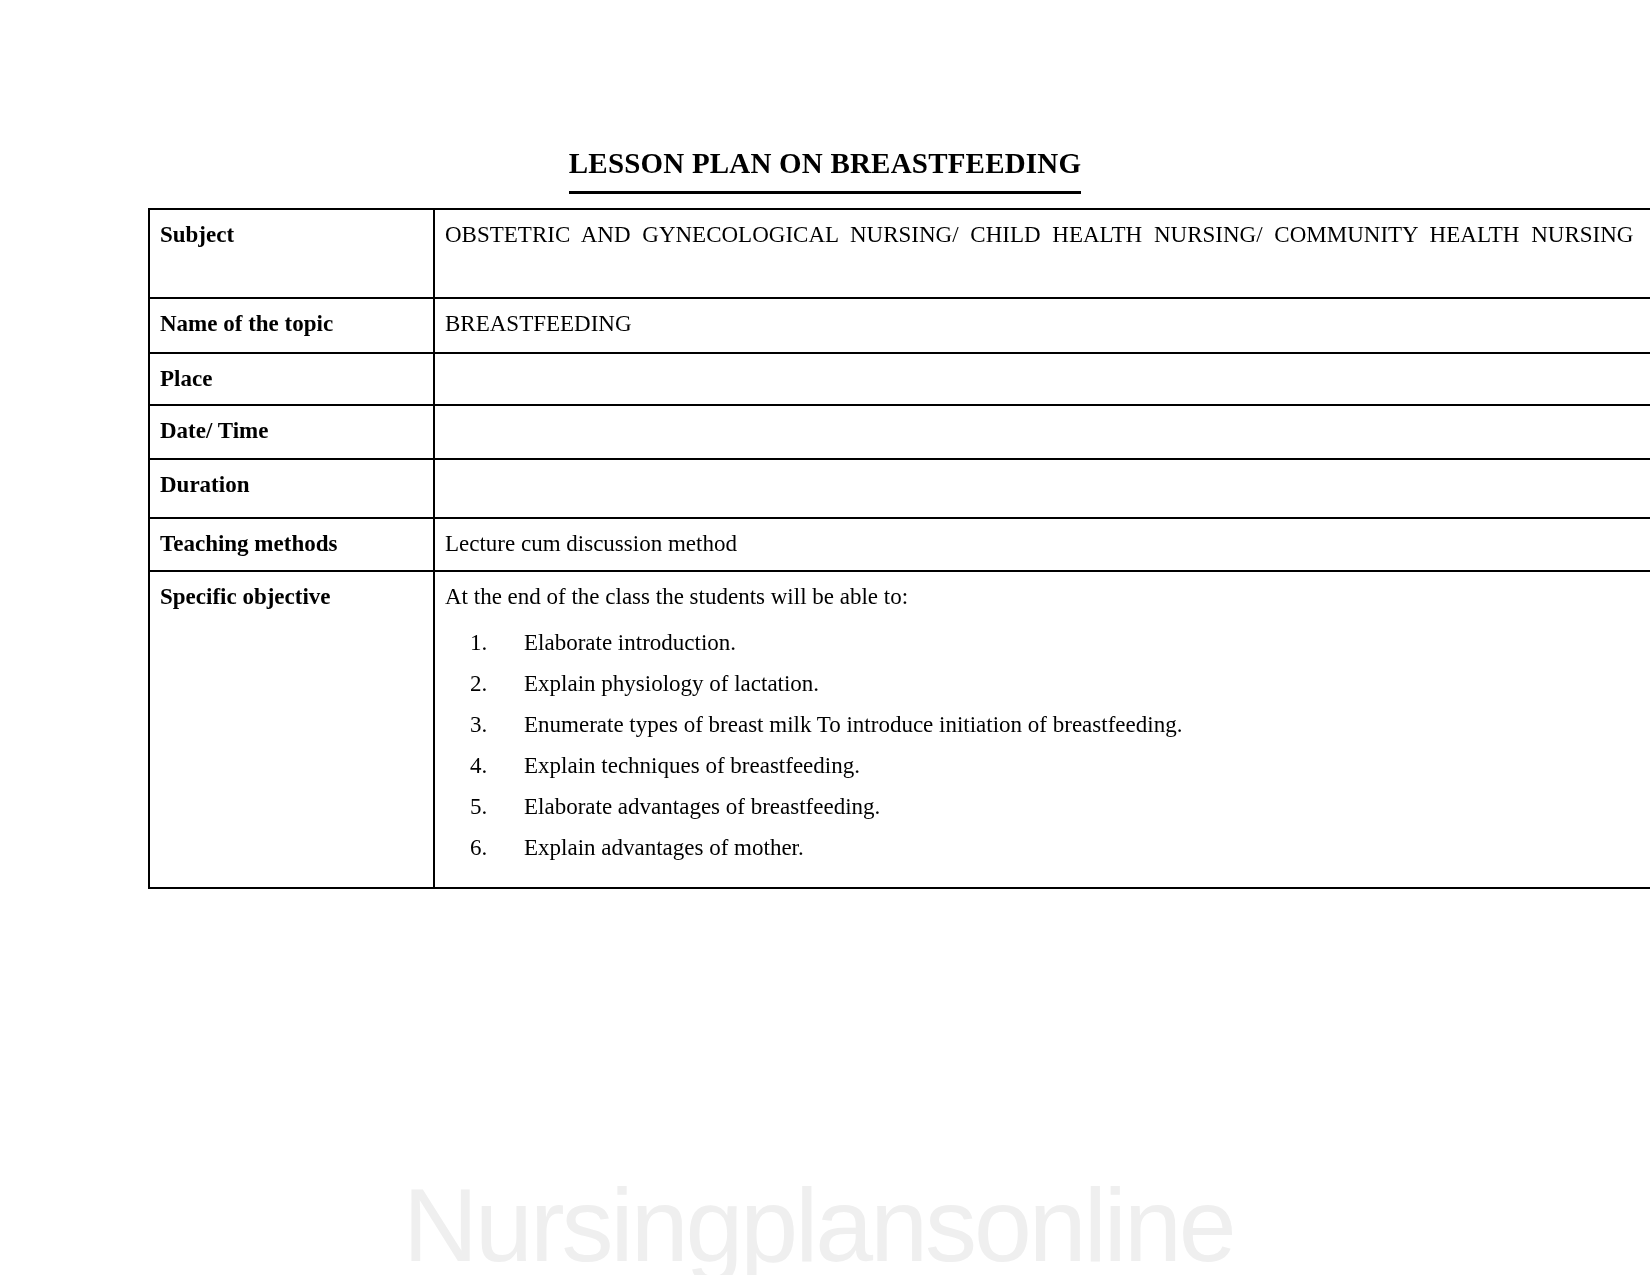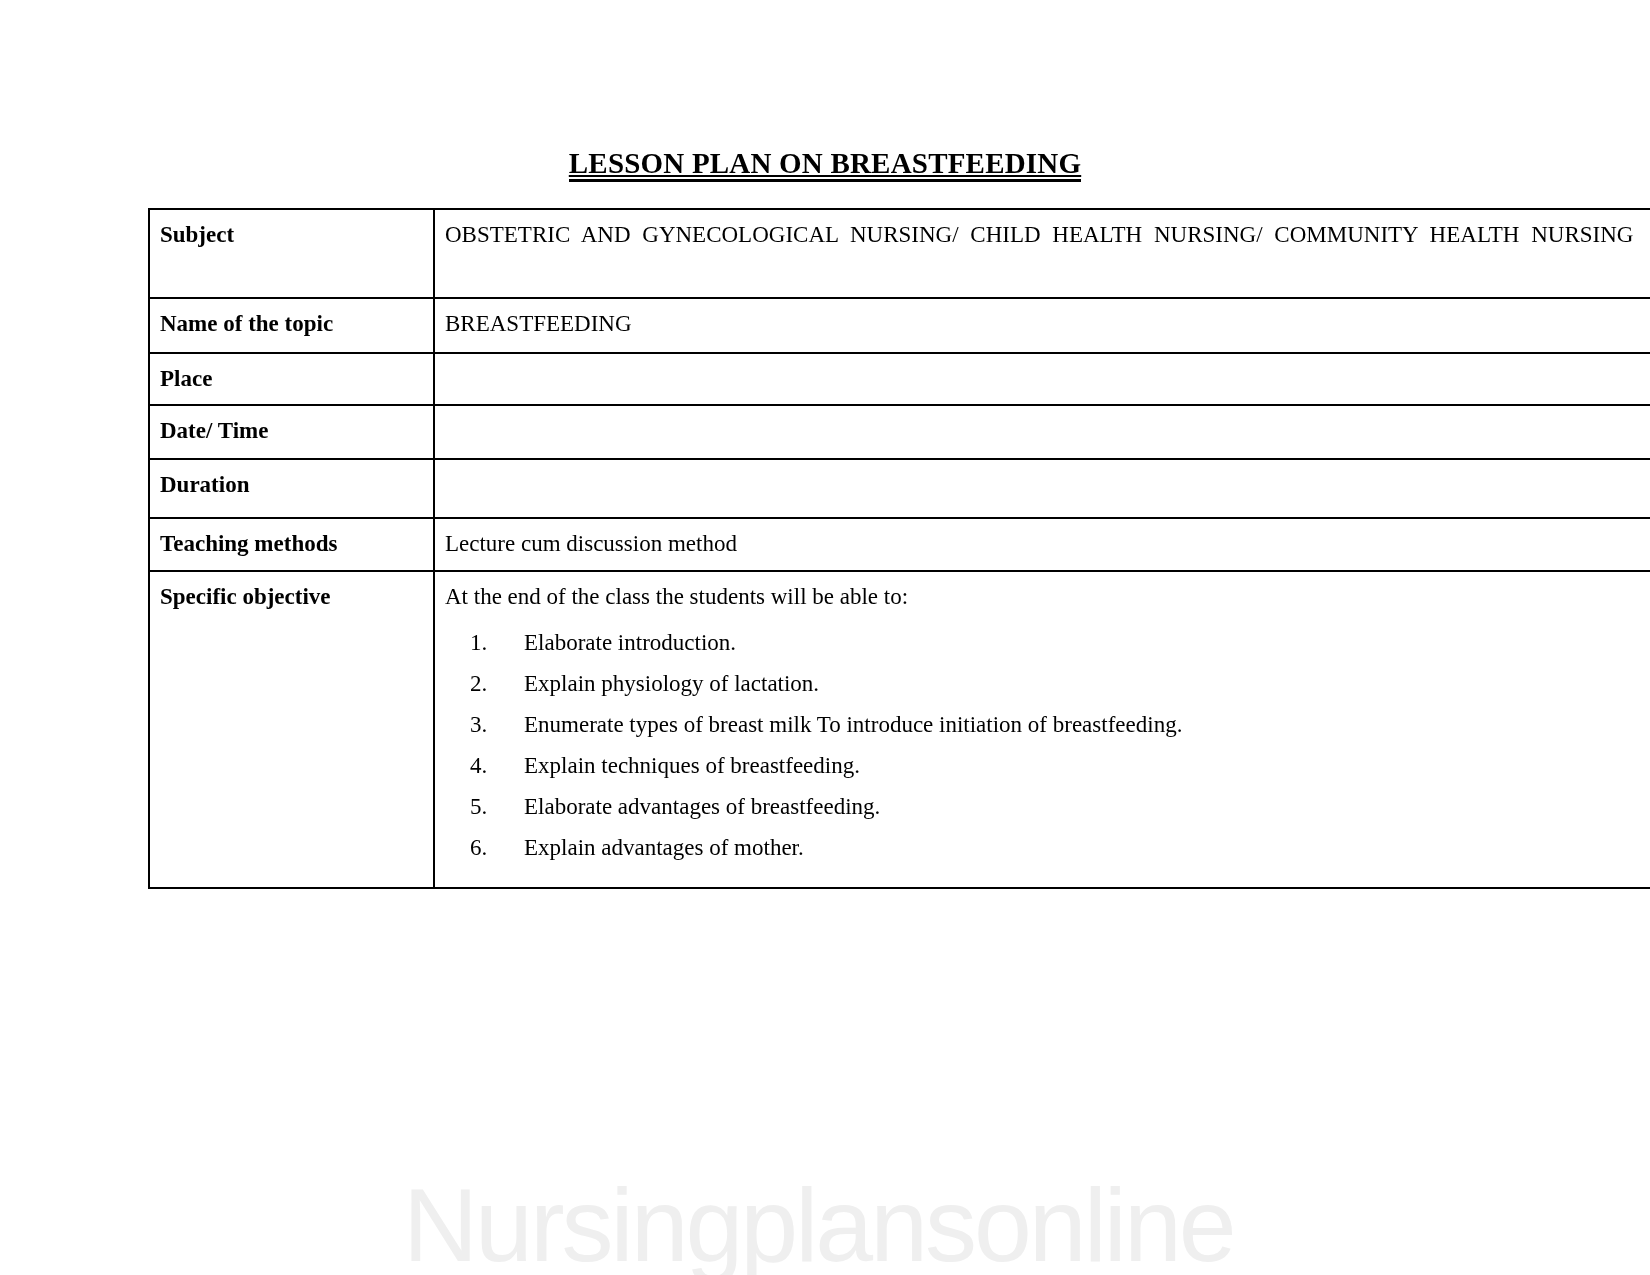"LESSON PLAN ON BREASTFEEDING" .page-title .underline { padding-bottom: 0 -> 12px; text-decoration: underline -> none }
